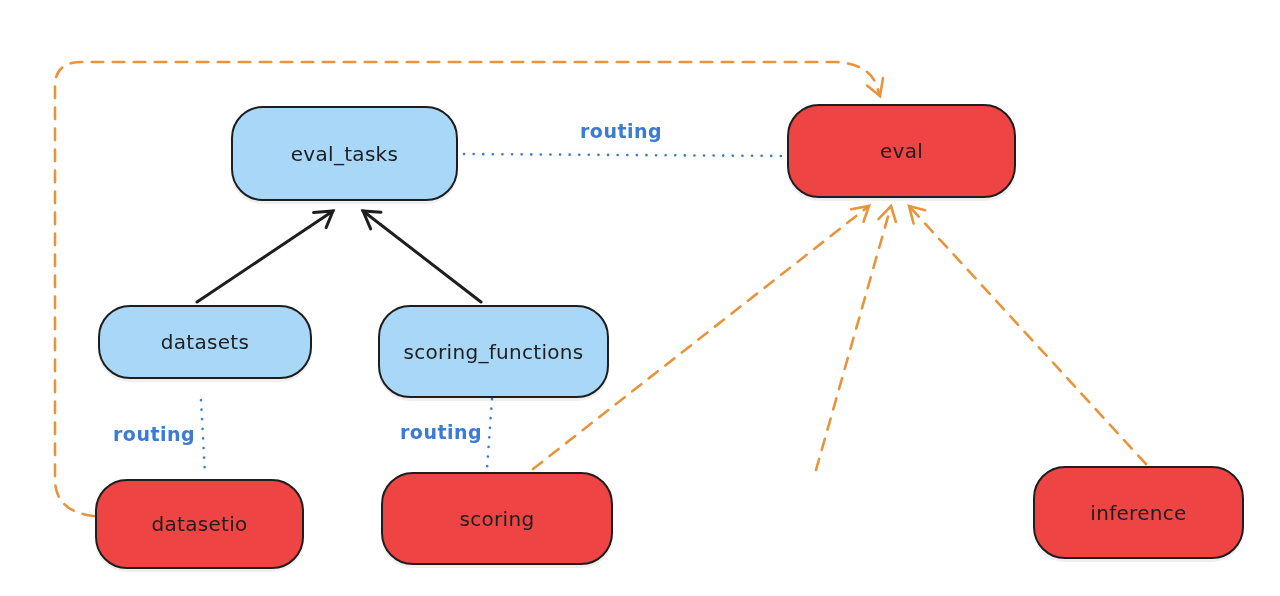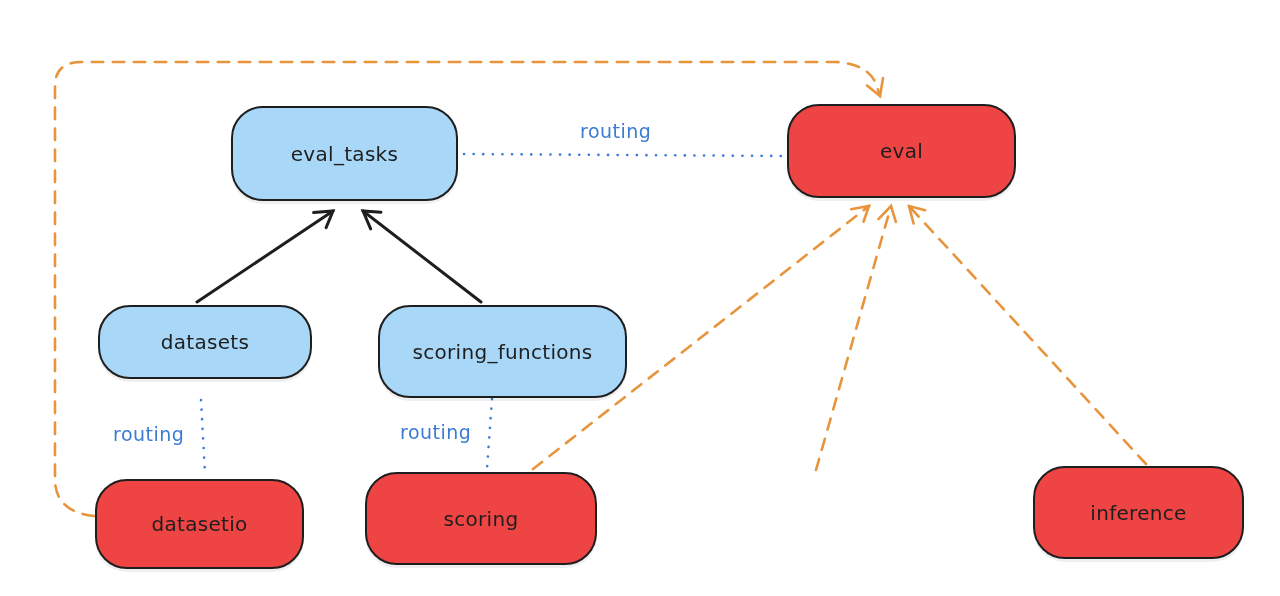"routing" .edge-label { font-weight: 400 -> 700 }
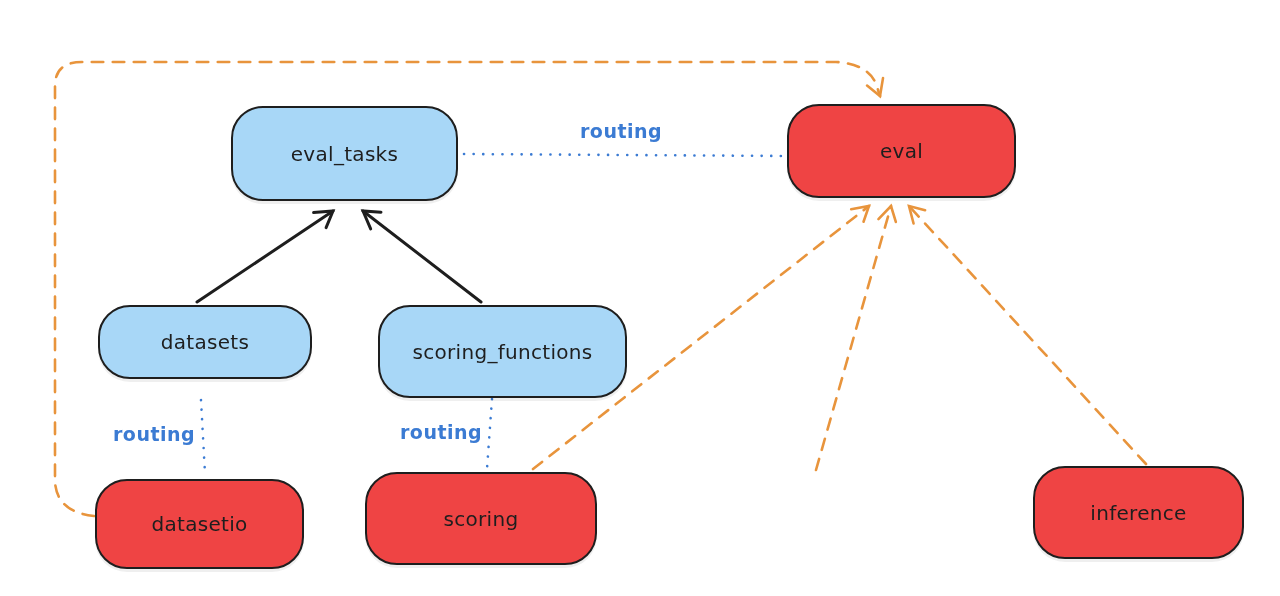"scoring_functions" div.node { width: 249px -> 231px }
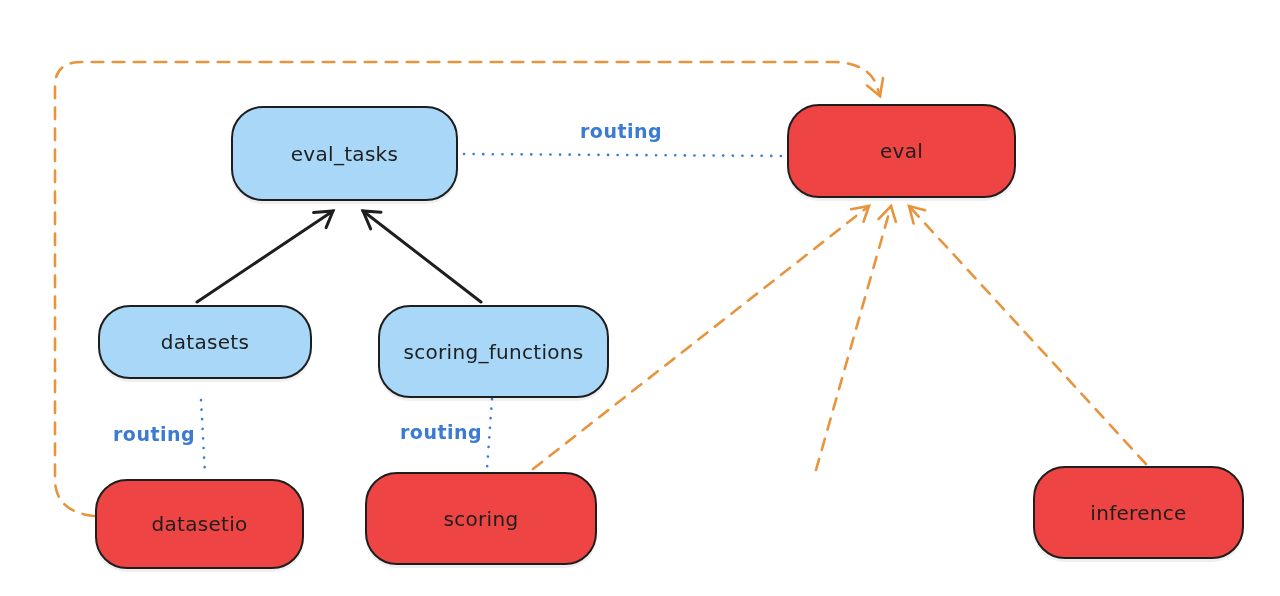"scoring" div.node { left: 365px -> 381px }
